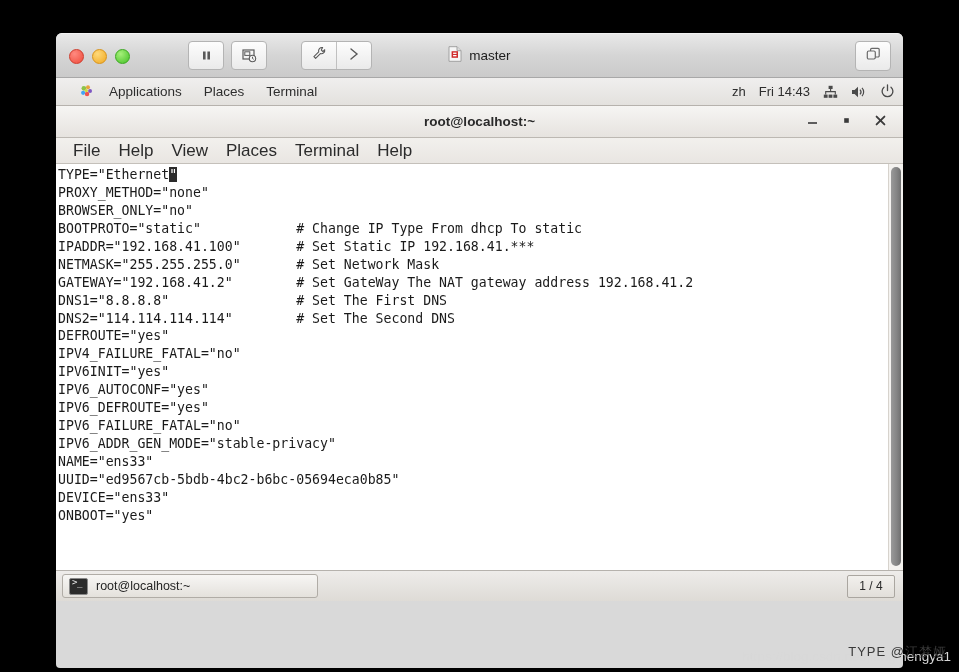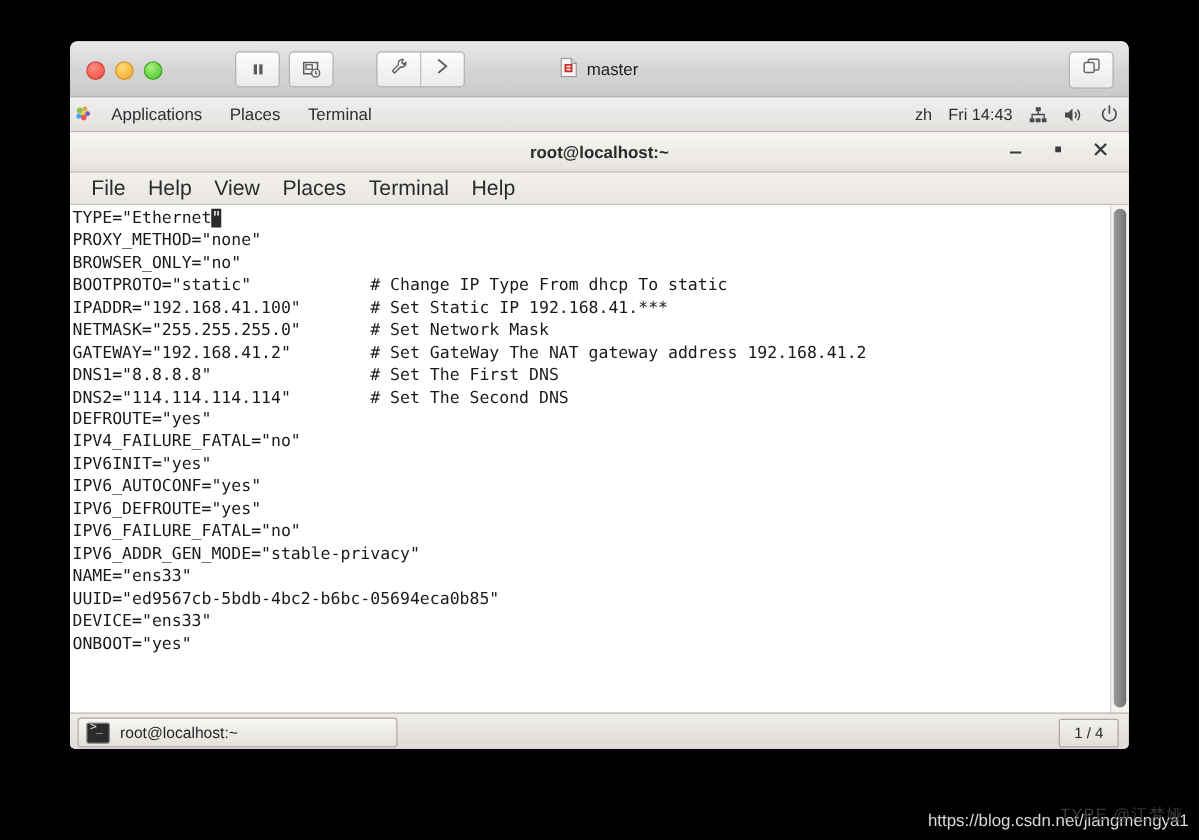"master" .vm-window { height: 566px -> 635px }
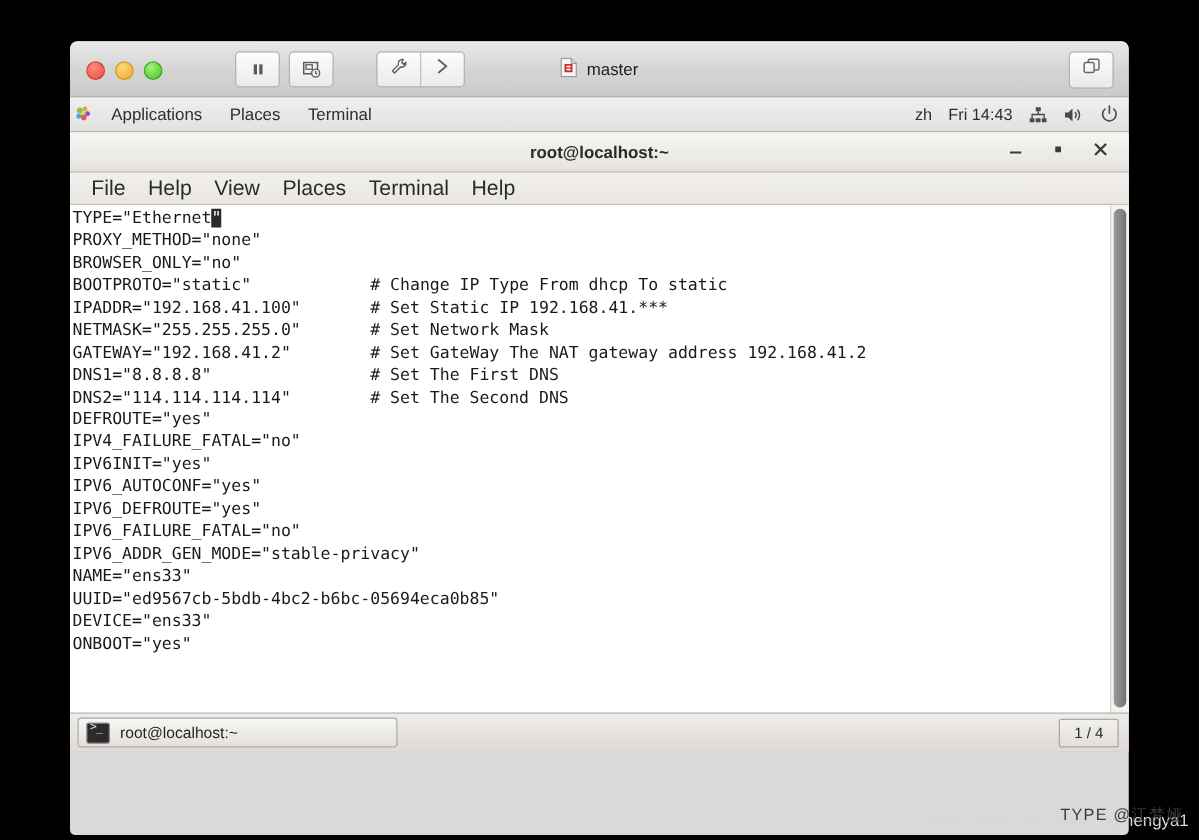"Applications" .gnome-left { padding-left: 3px -> 23px }
